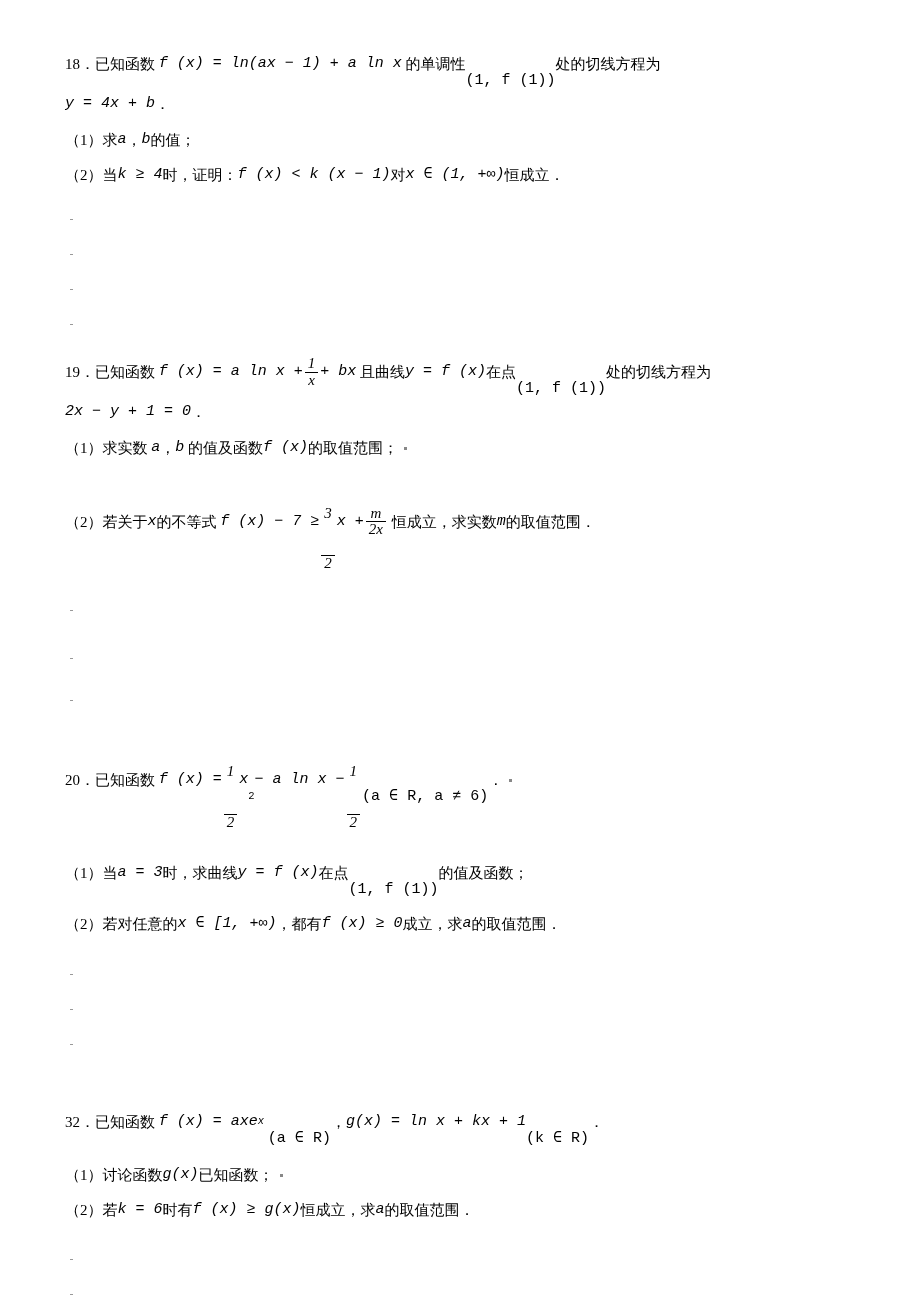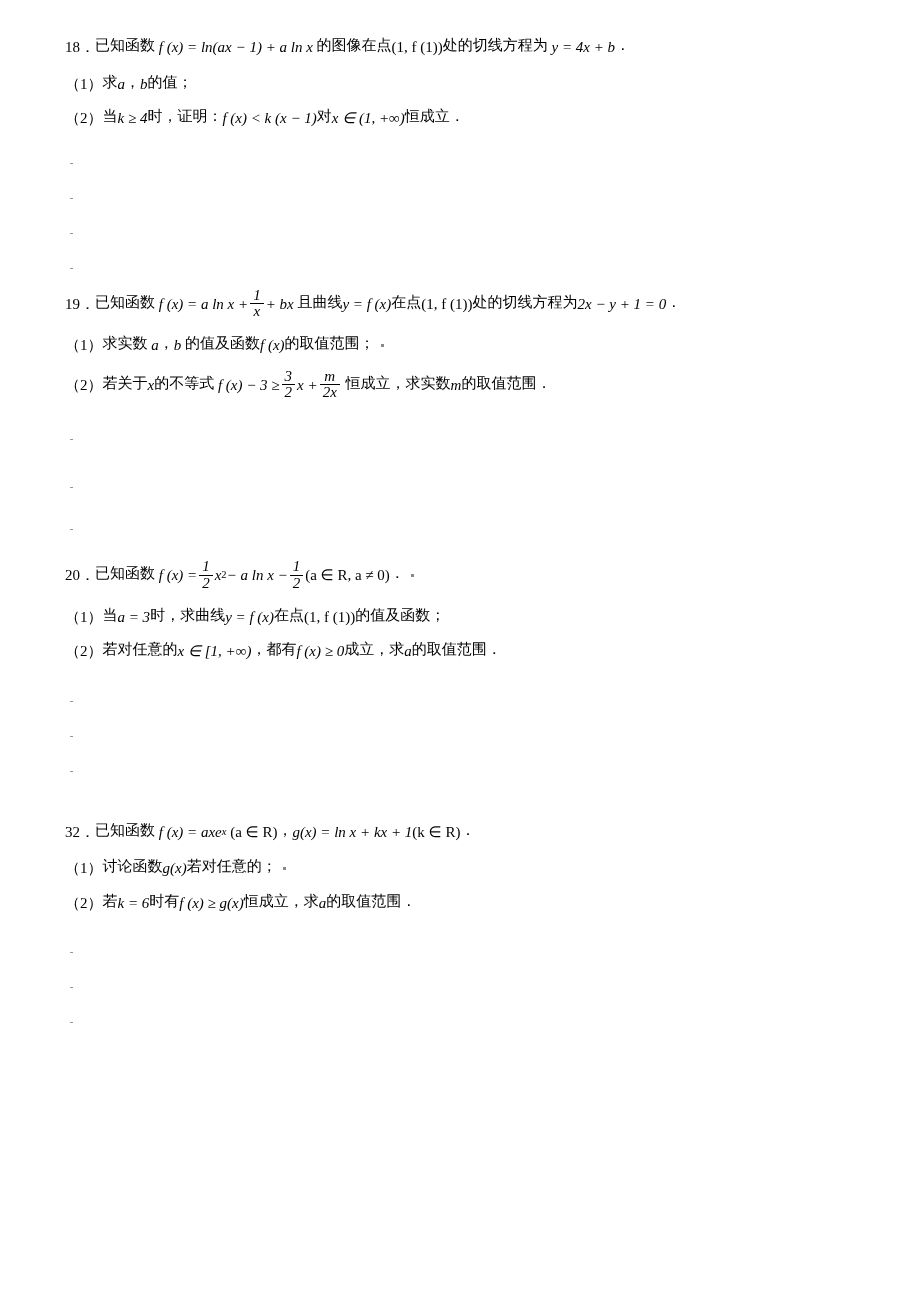"已知函数" .cjk { font-family: Liberation Mono, monospace -> Liberation Serif, serif }
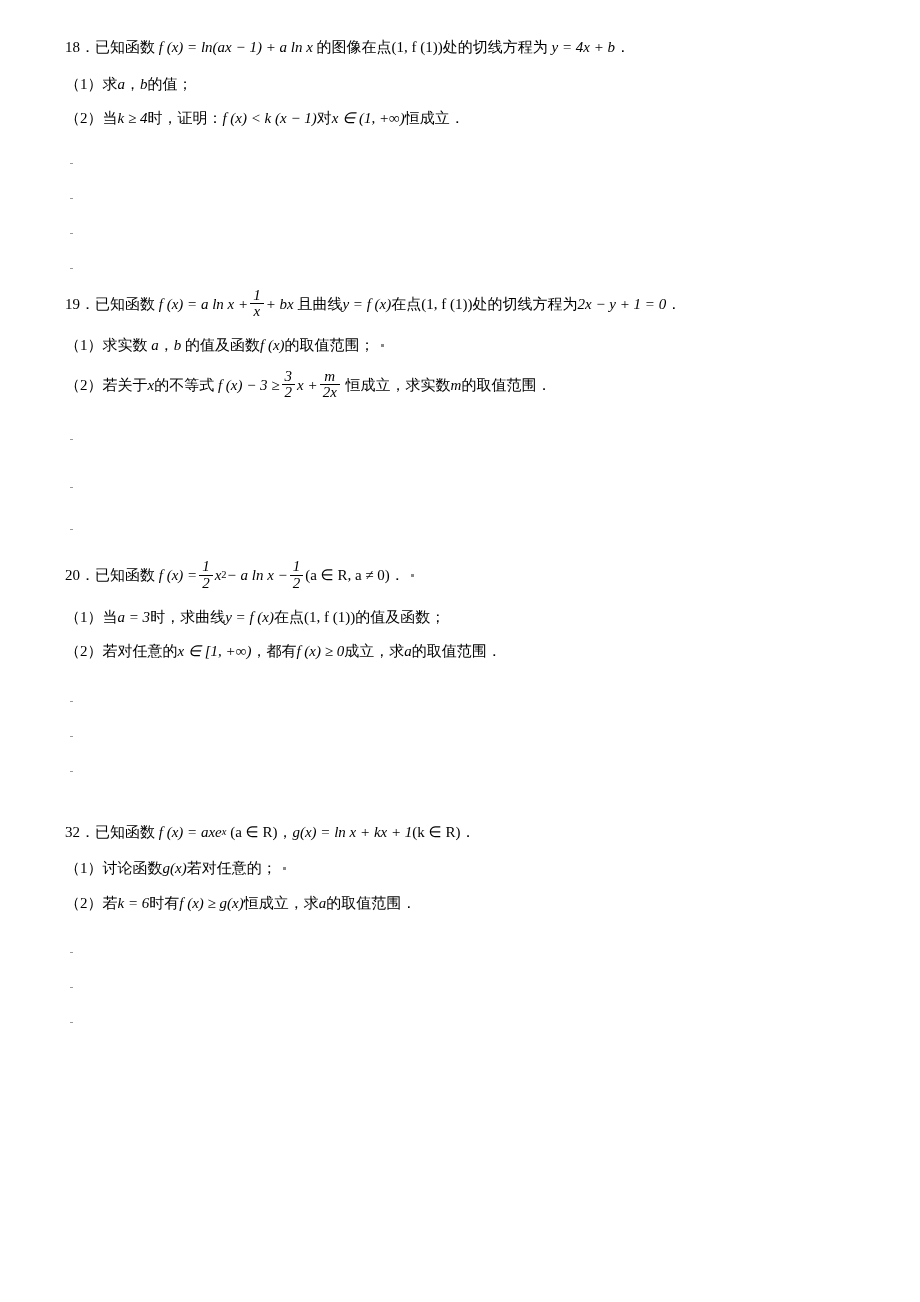"f (x) = ln(ax −" .math { font-family: Liberation Serif, serif -> Liberation Mono, monospace }
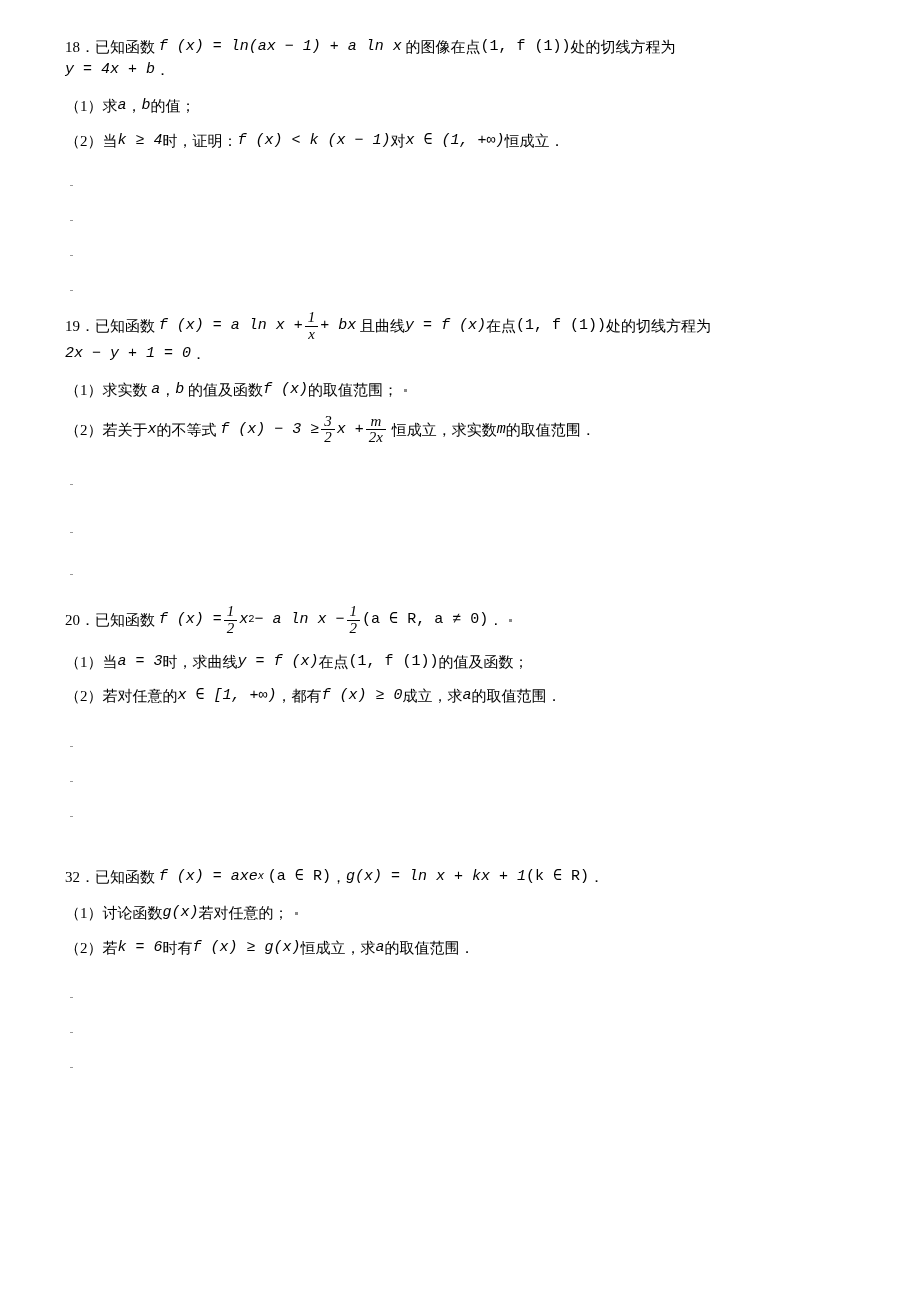"的图像在点" span.cjk { text: 图像在点 -> 单调性 }
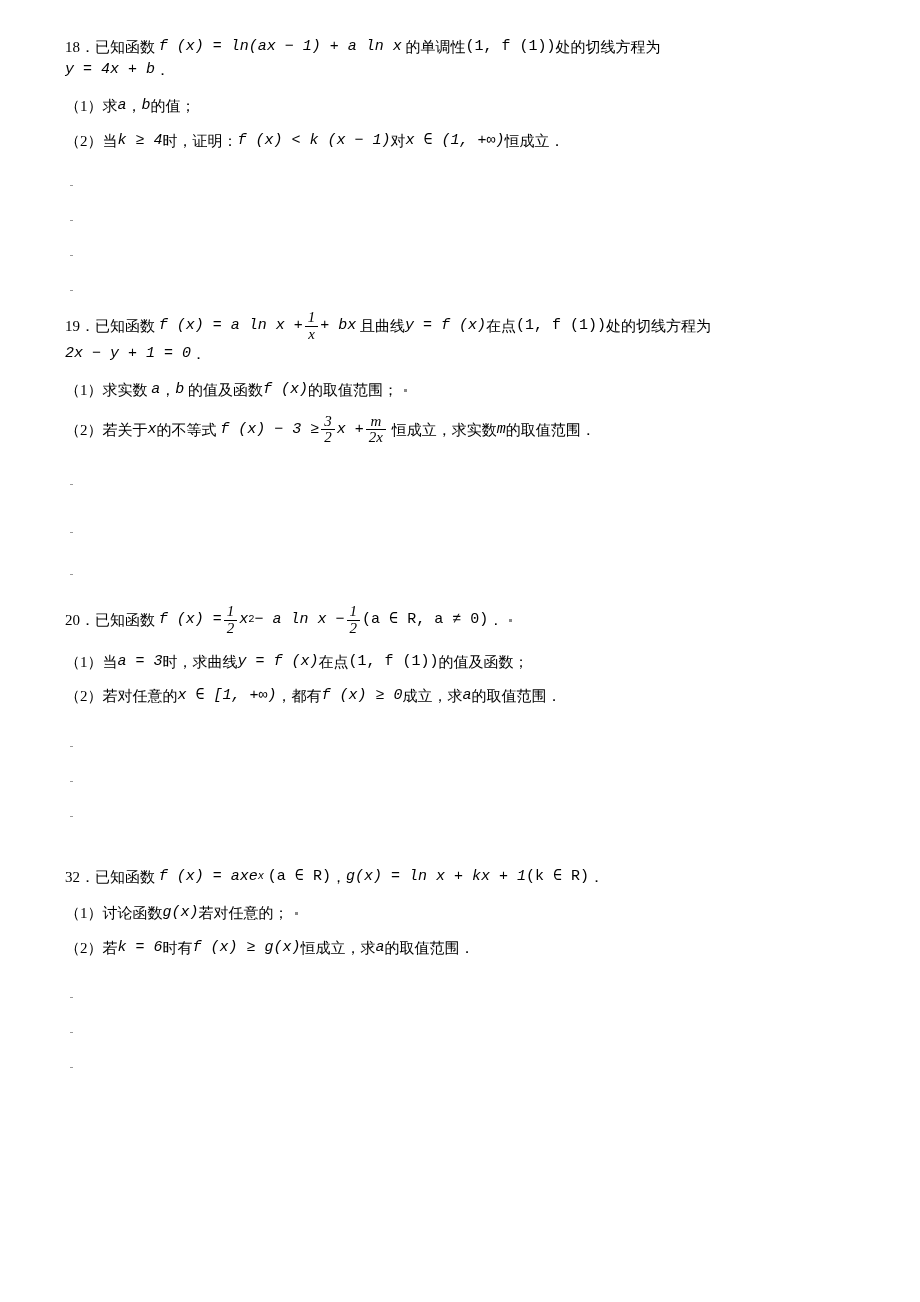"(1, f (1))" .rm { margin-top: none -> 34px }
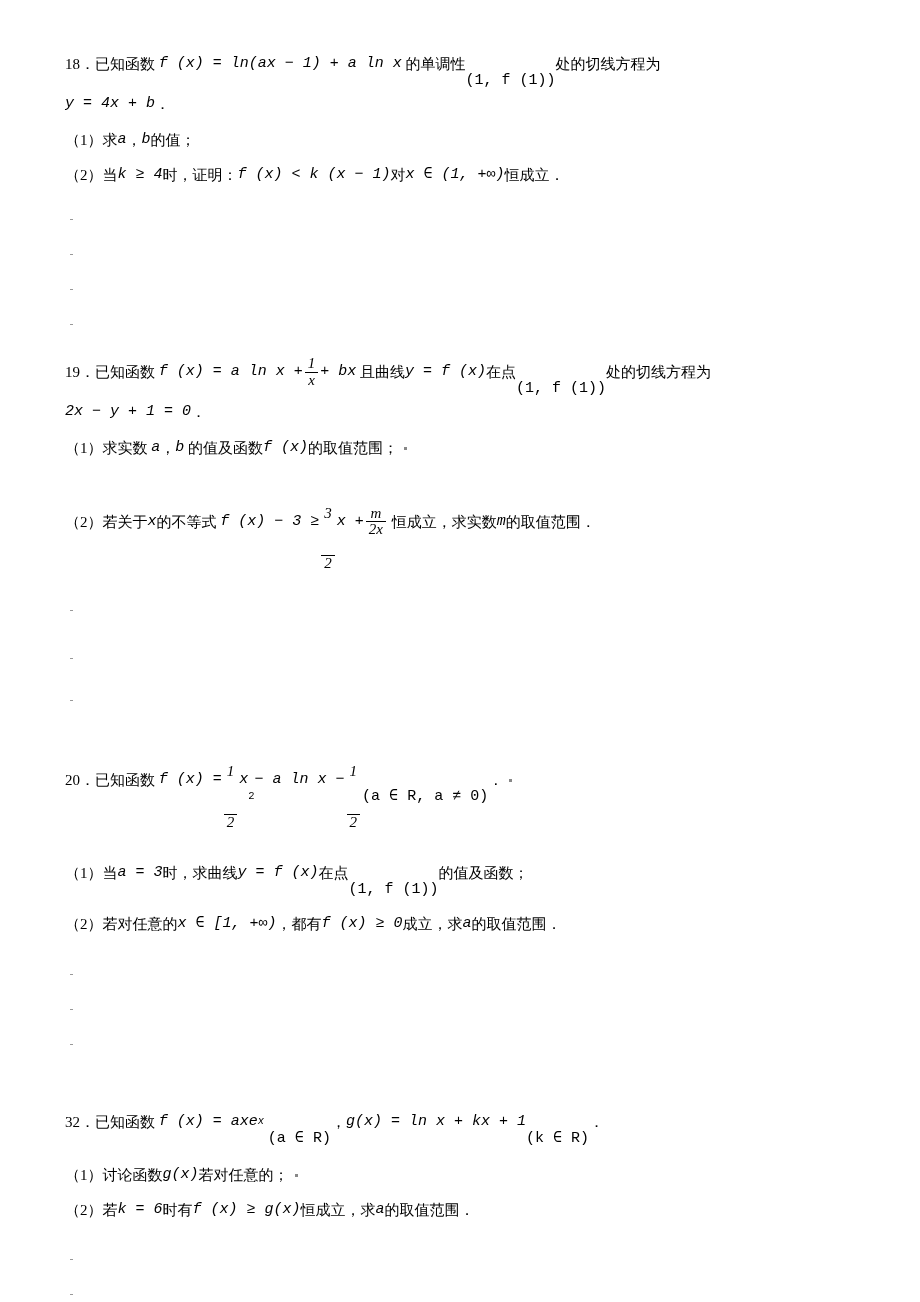"f (x) − 3 ≥" span.math { text: 3 -> 7 }
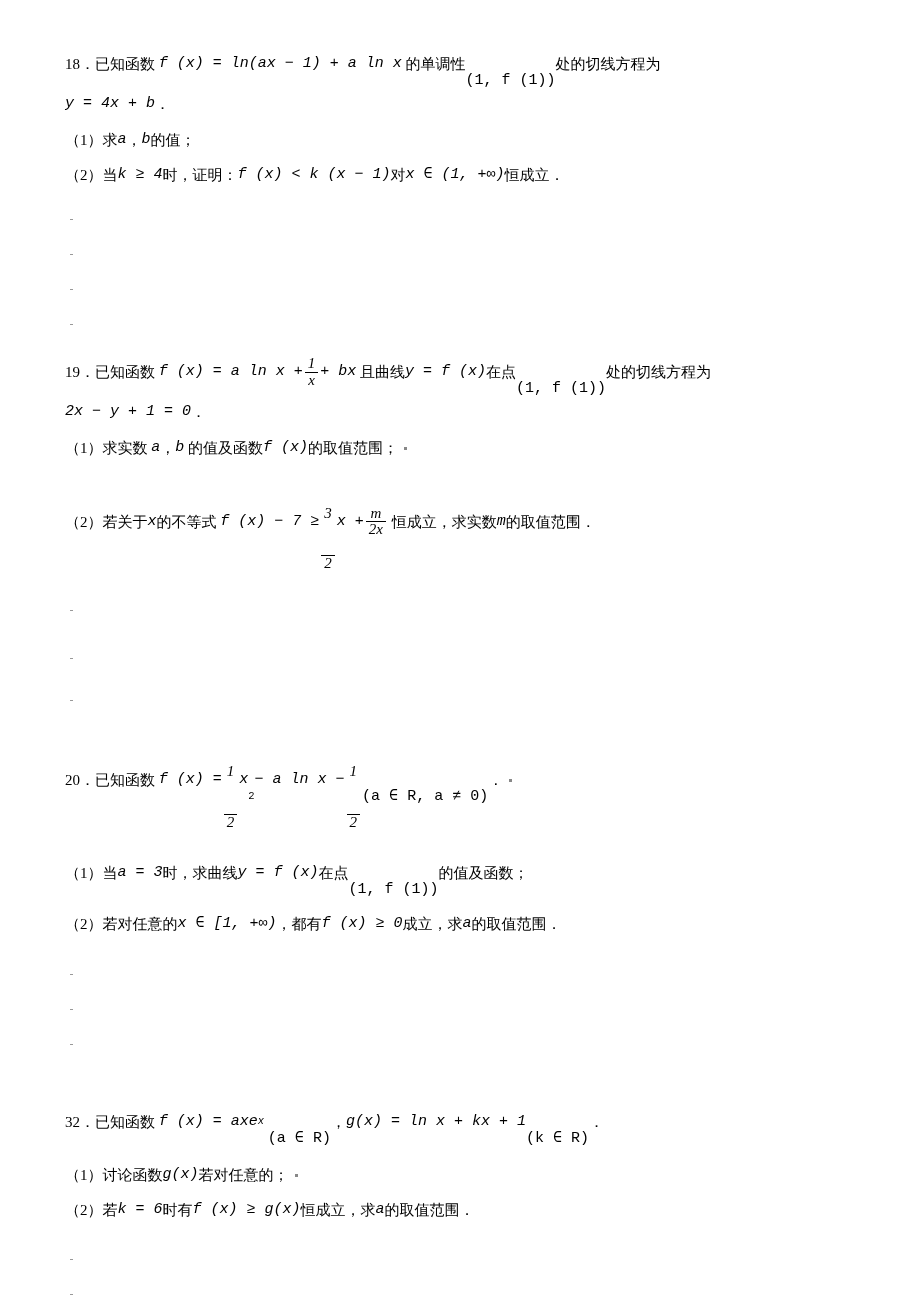"(a ∈ R, a ≠" span.math { text: 0 -> 6 }
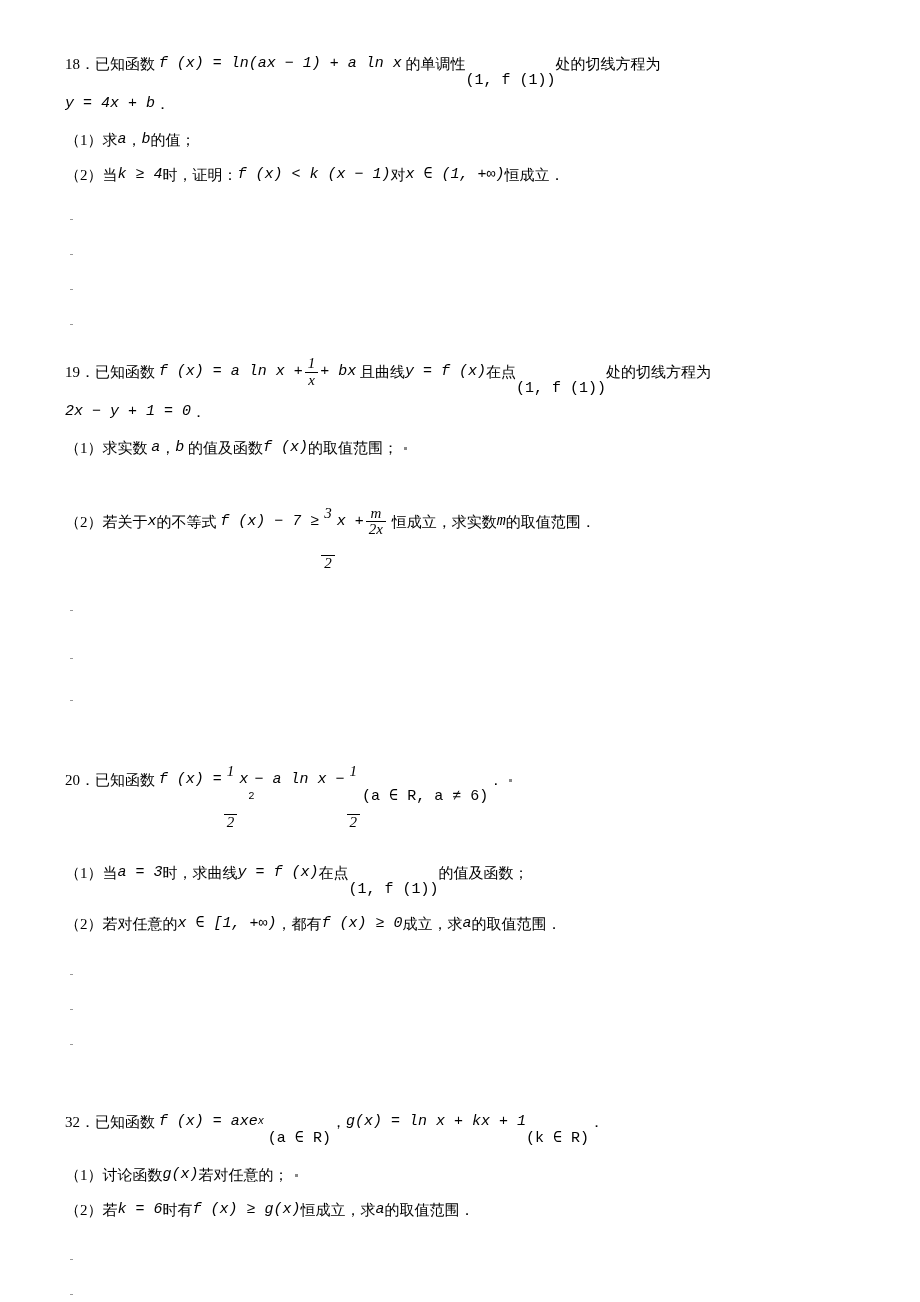"若对任意的；" span.cjk { text: 若对任意的 -> 已知函数 }
